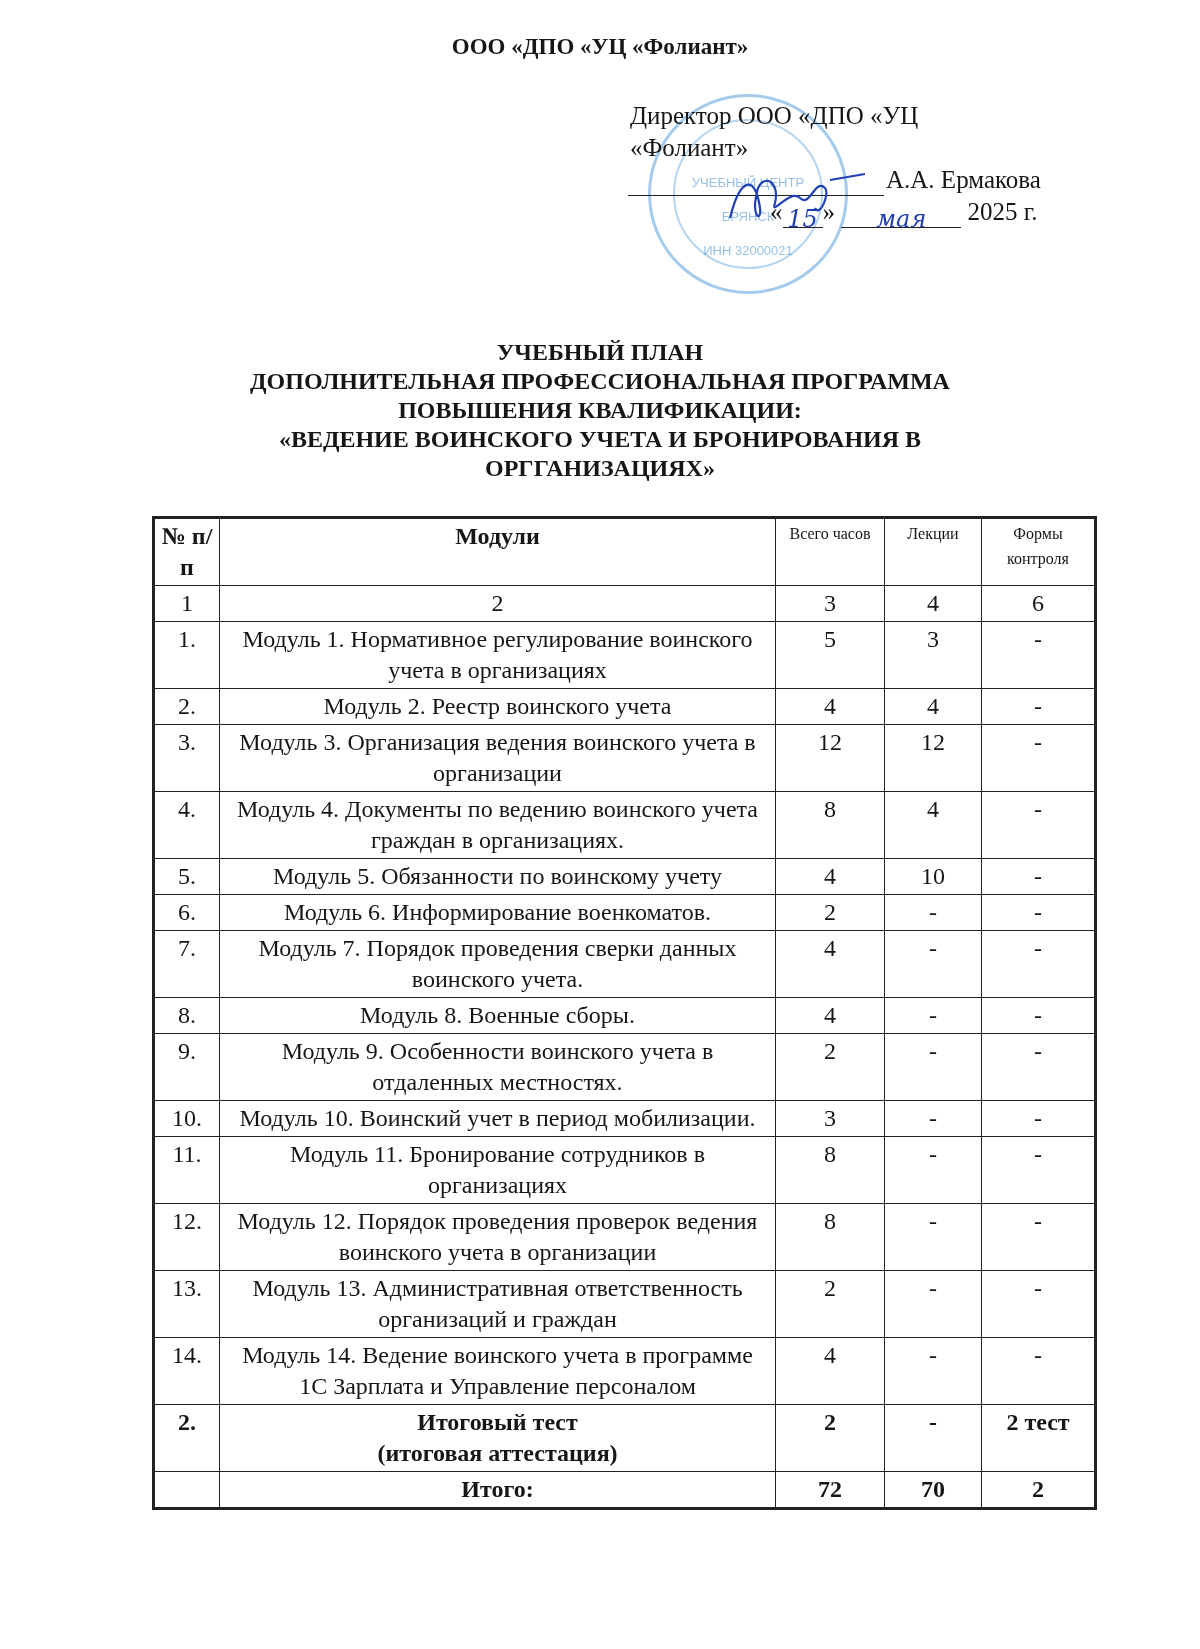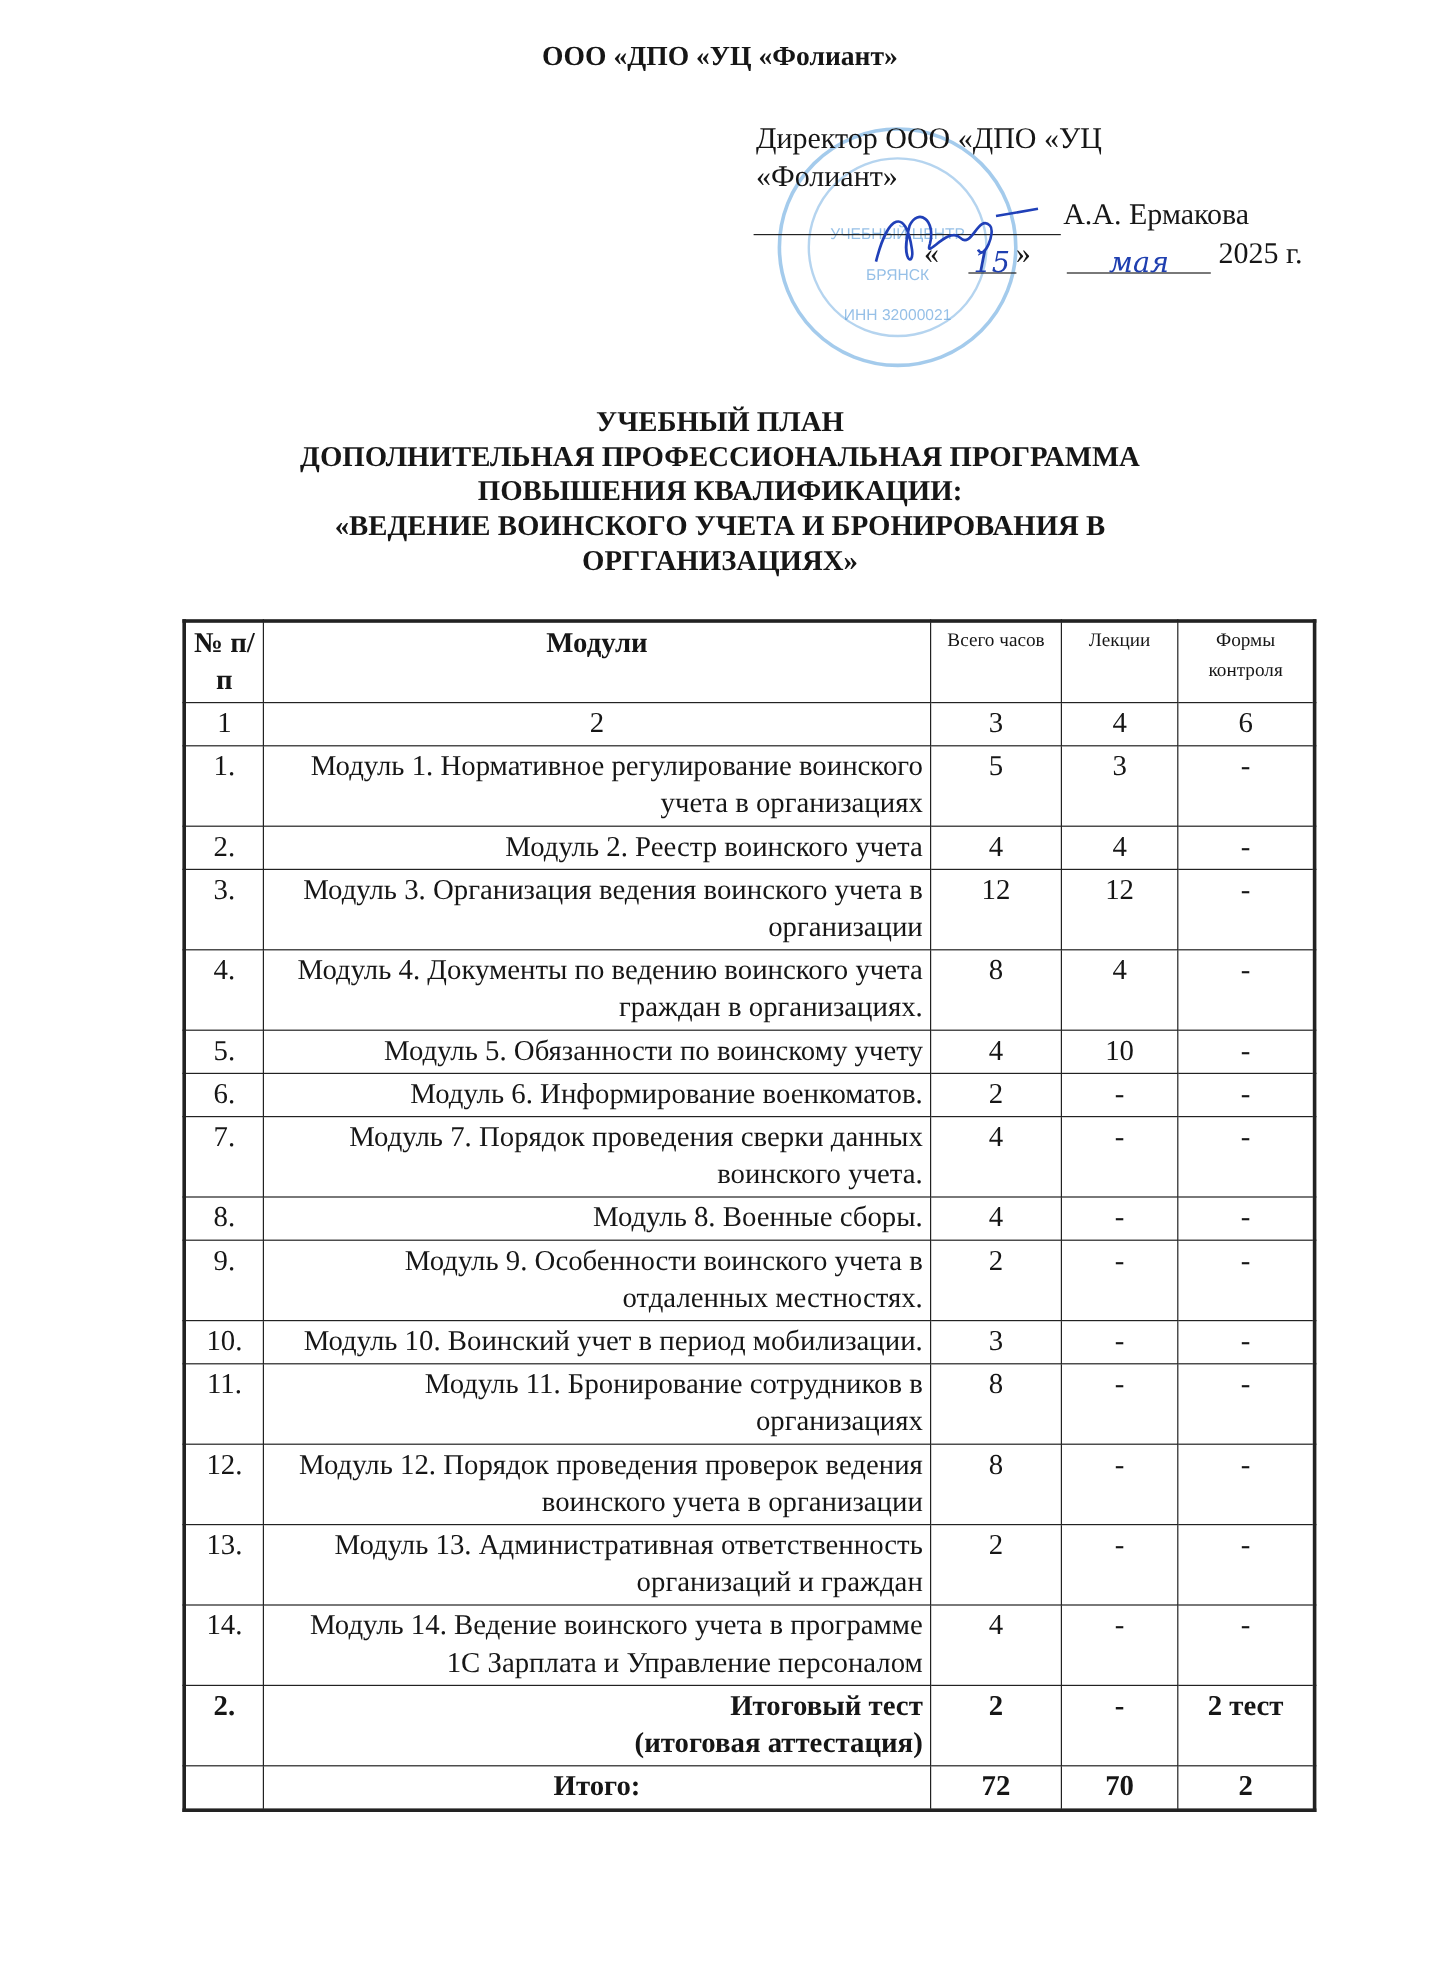"УЧЕБНЫЙ ЦЕНТР" .stamp { top: 106px -> 94px }
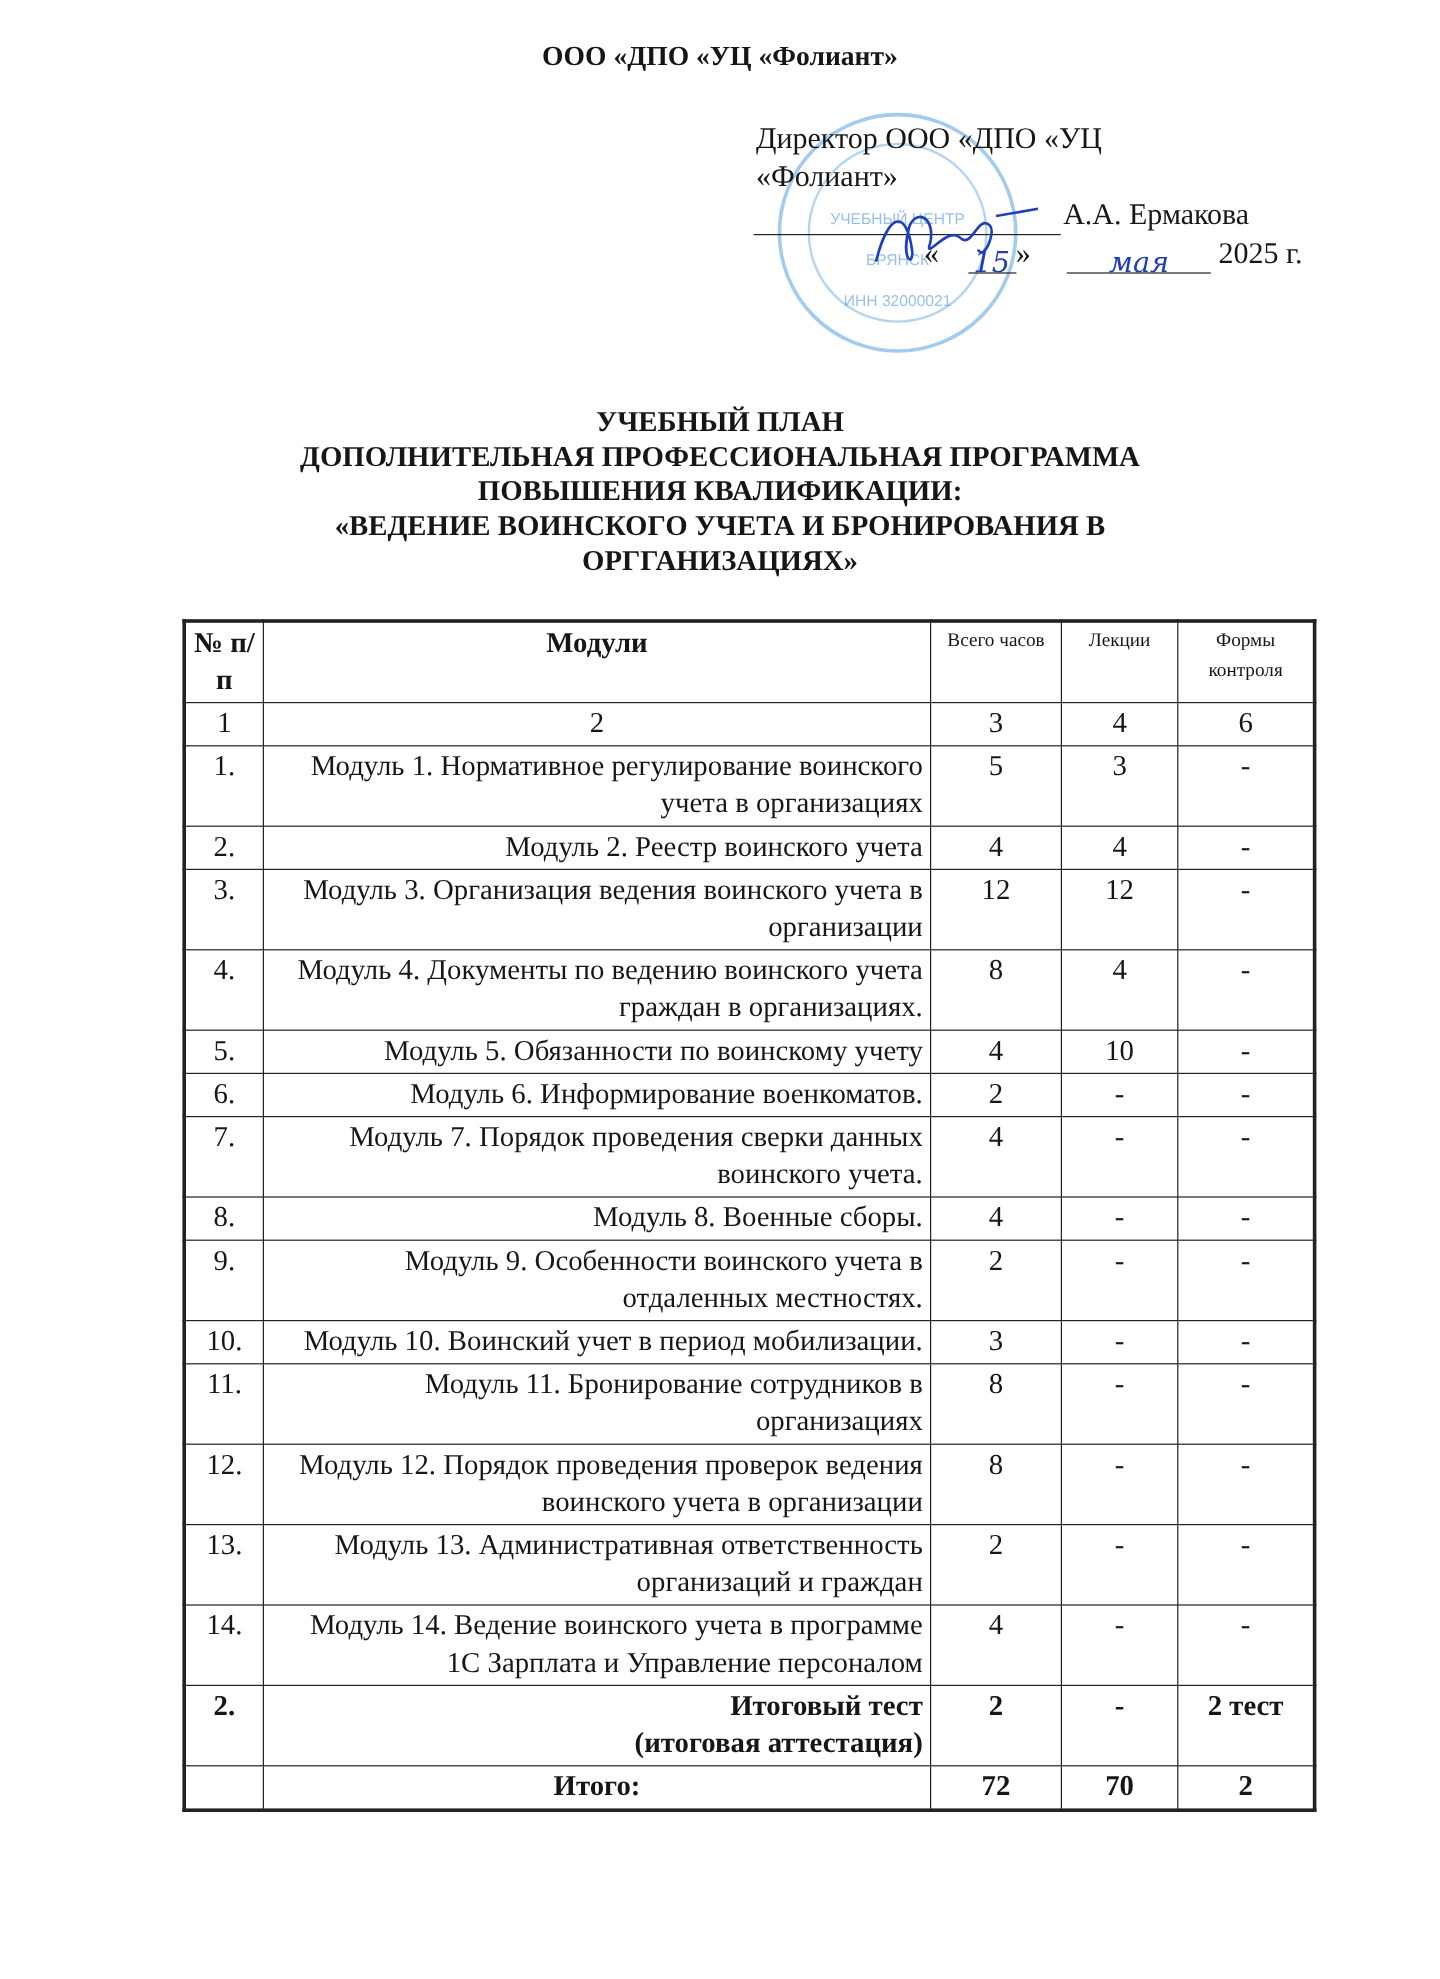"15" .dateline { margin-left: 24px -> none }
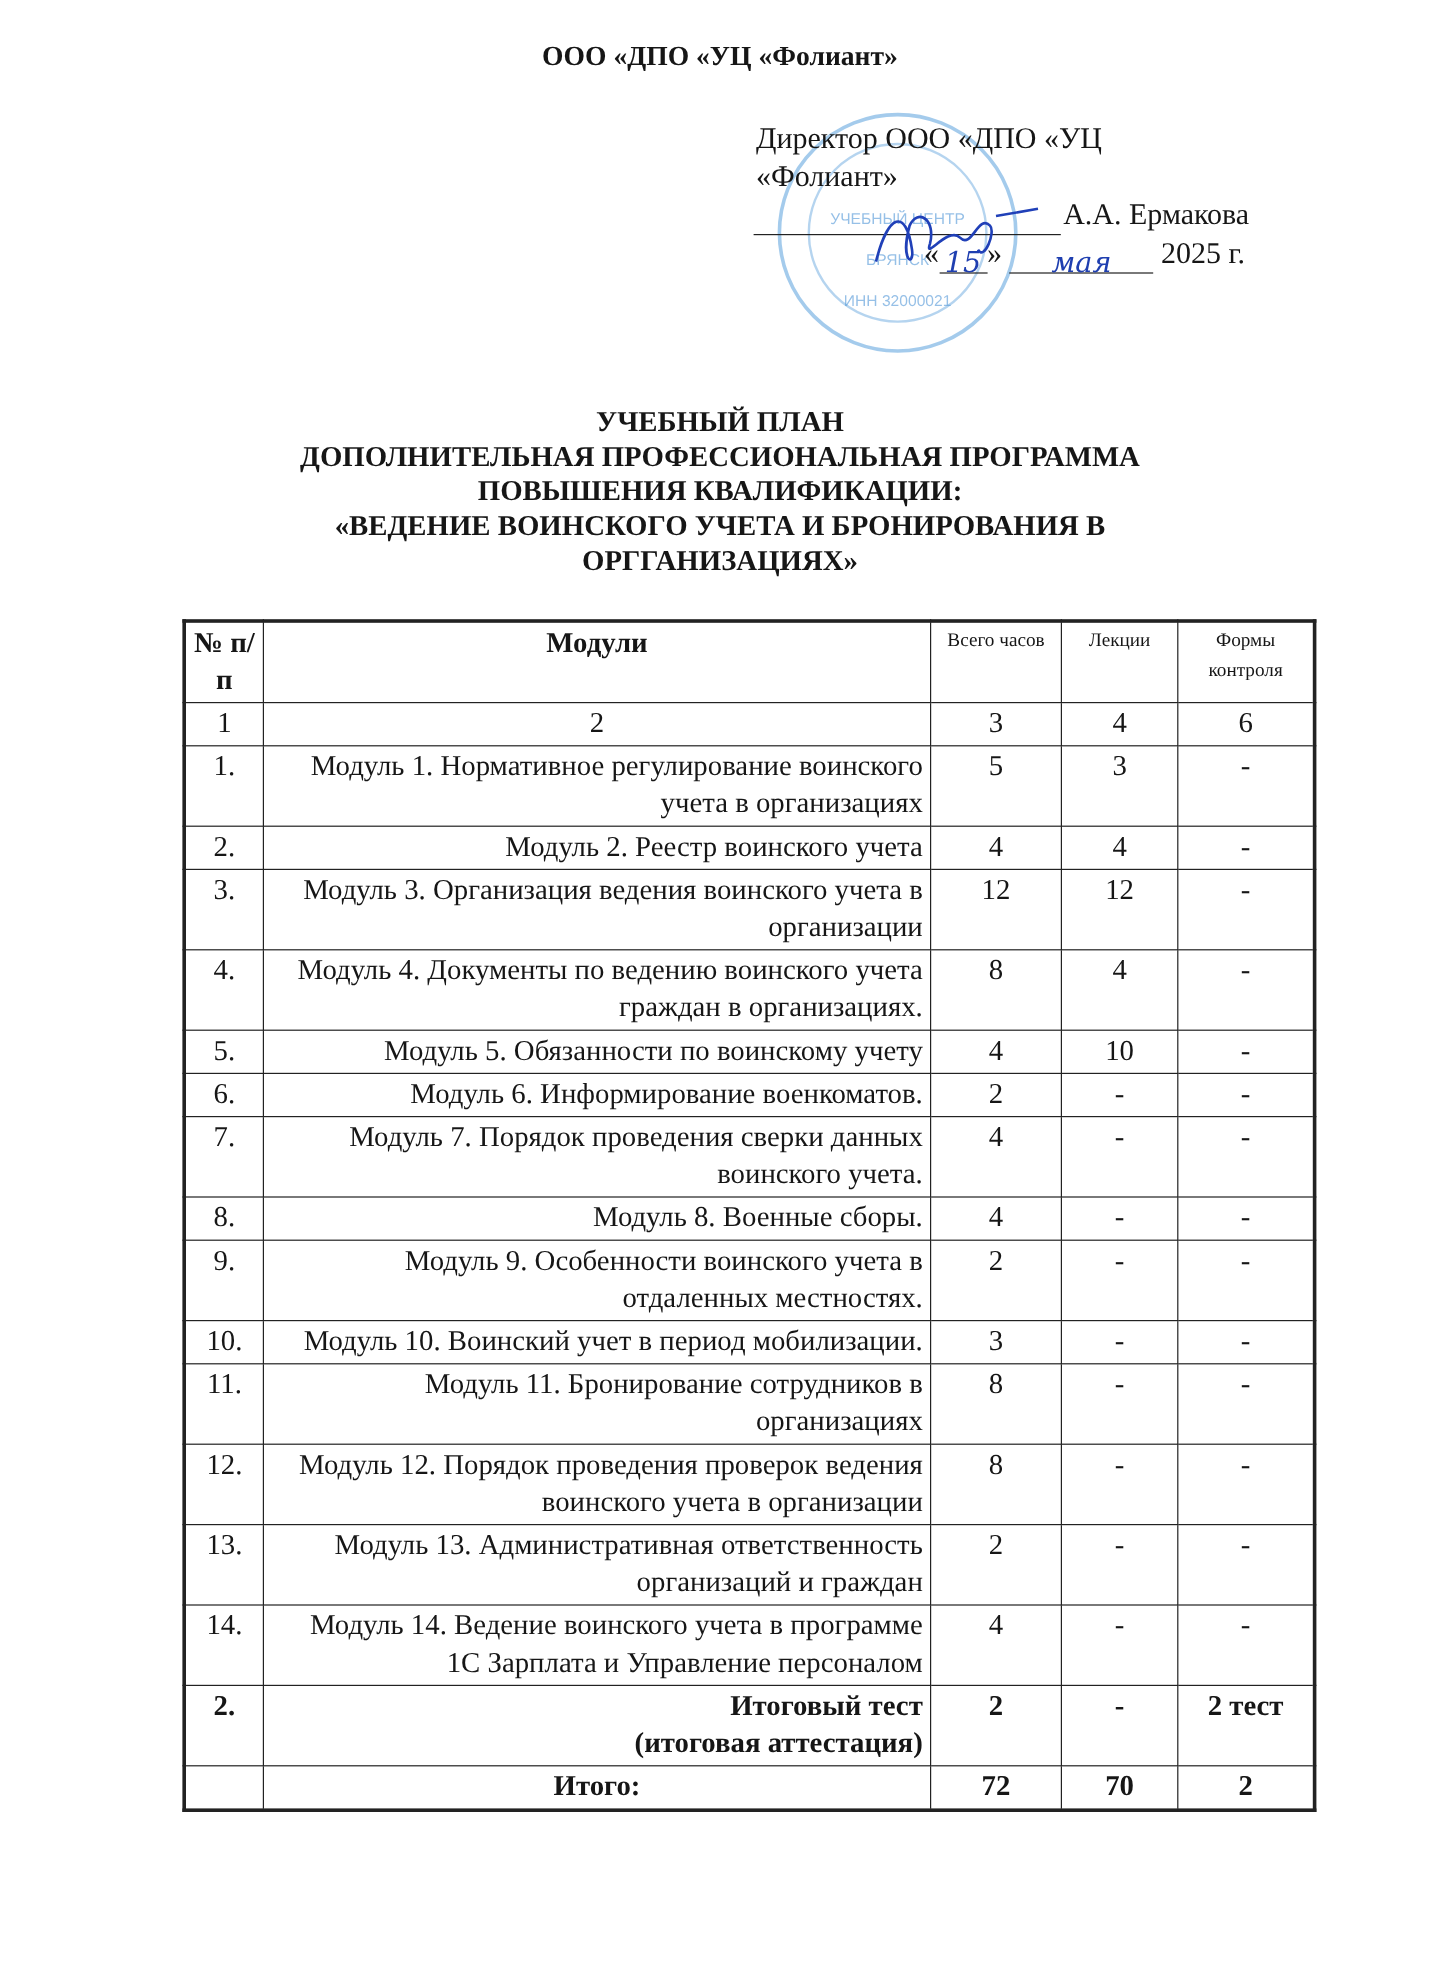"Модуль 1. Нормативное регулирование" .c-name { text-align: right -> center }
